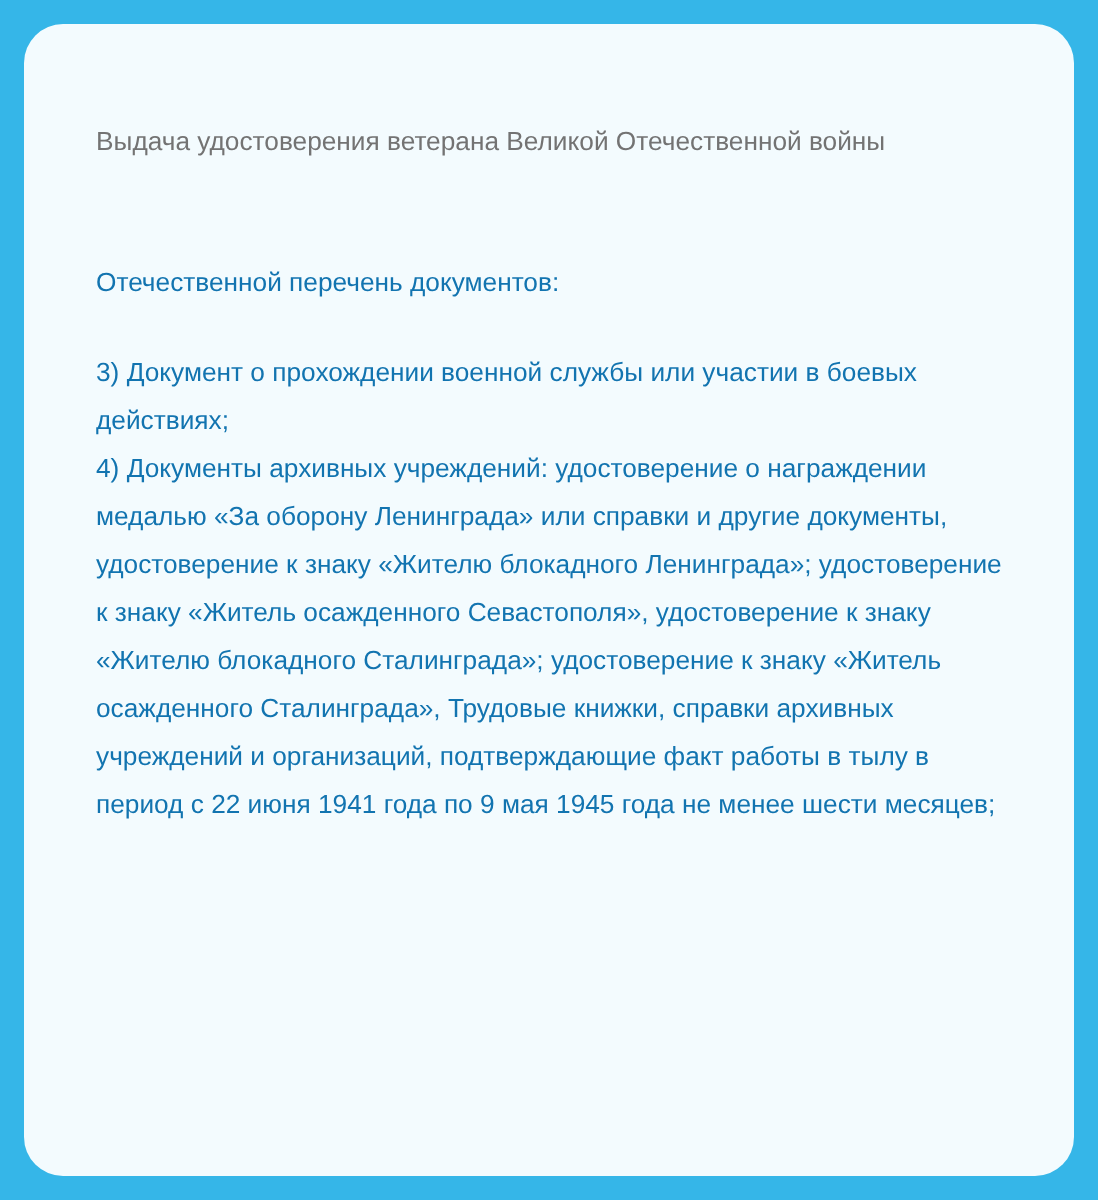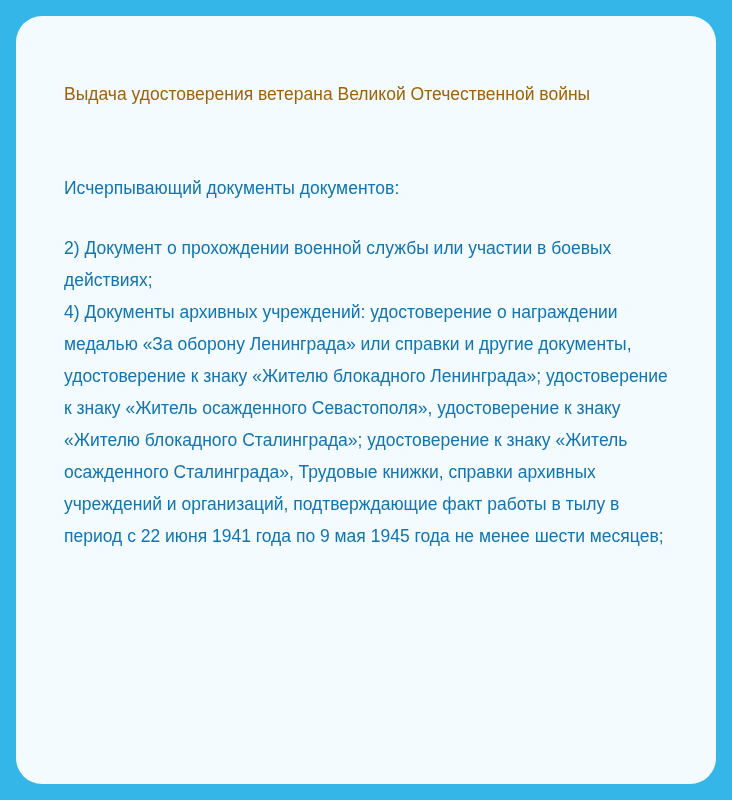"Выдача удостоверения ветерана Великой" .title { color: #a16207 -> #737373 }
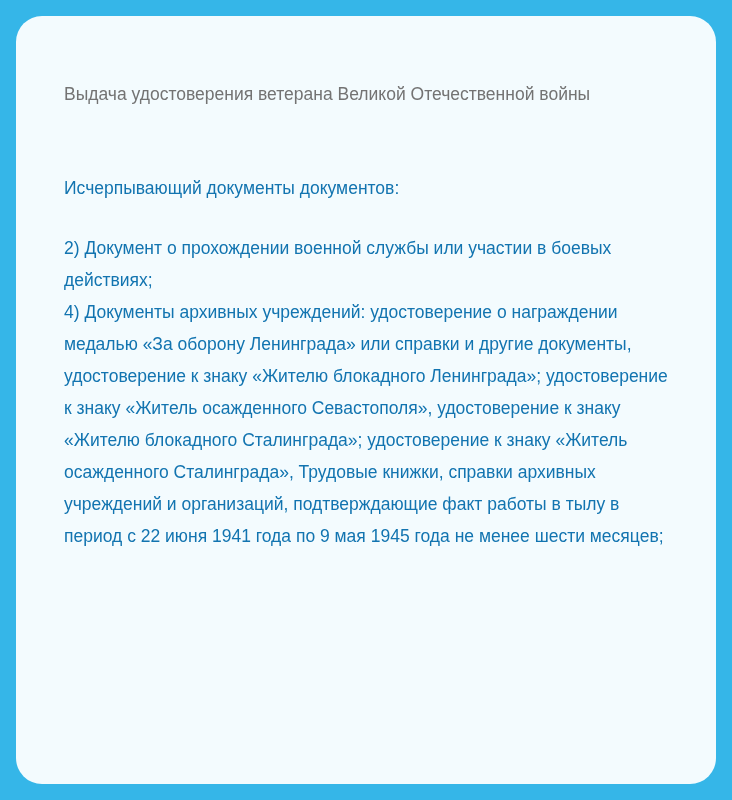"Исчерпывающий документы документов:" p.subtitle { text: Исчерпывающий документы -> Отечественной перечень }
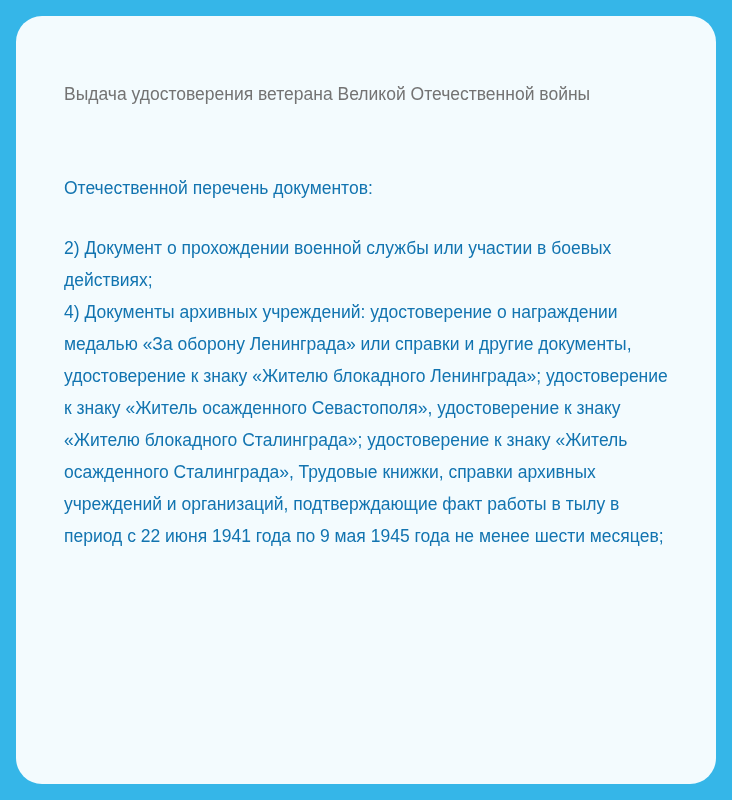"2) Документ о прохождении военной" li { text: 2 -> 3 }
